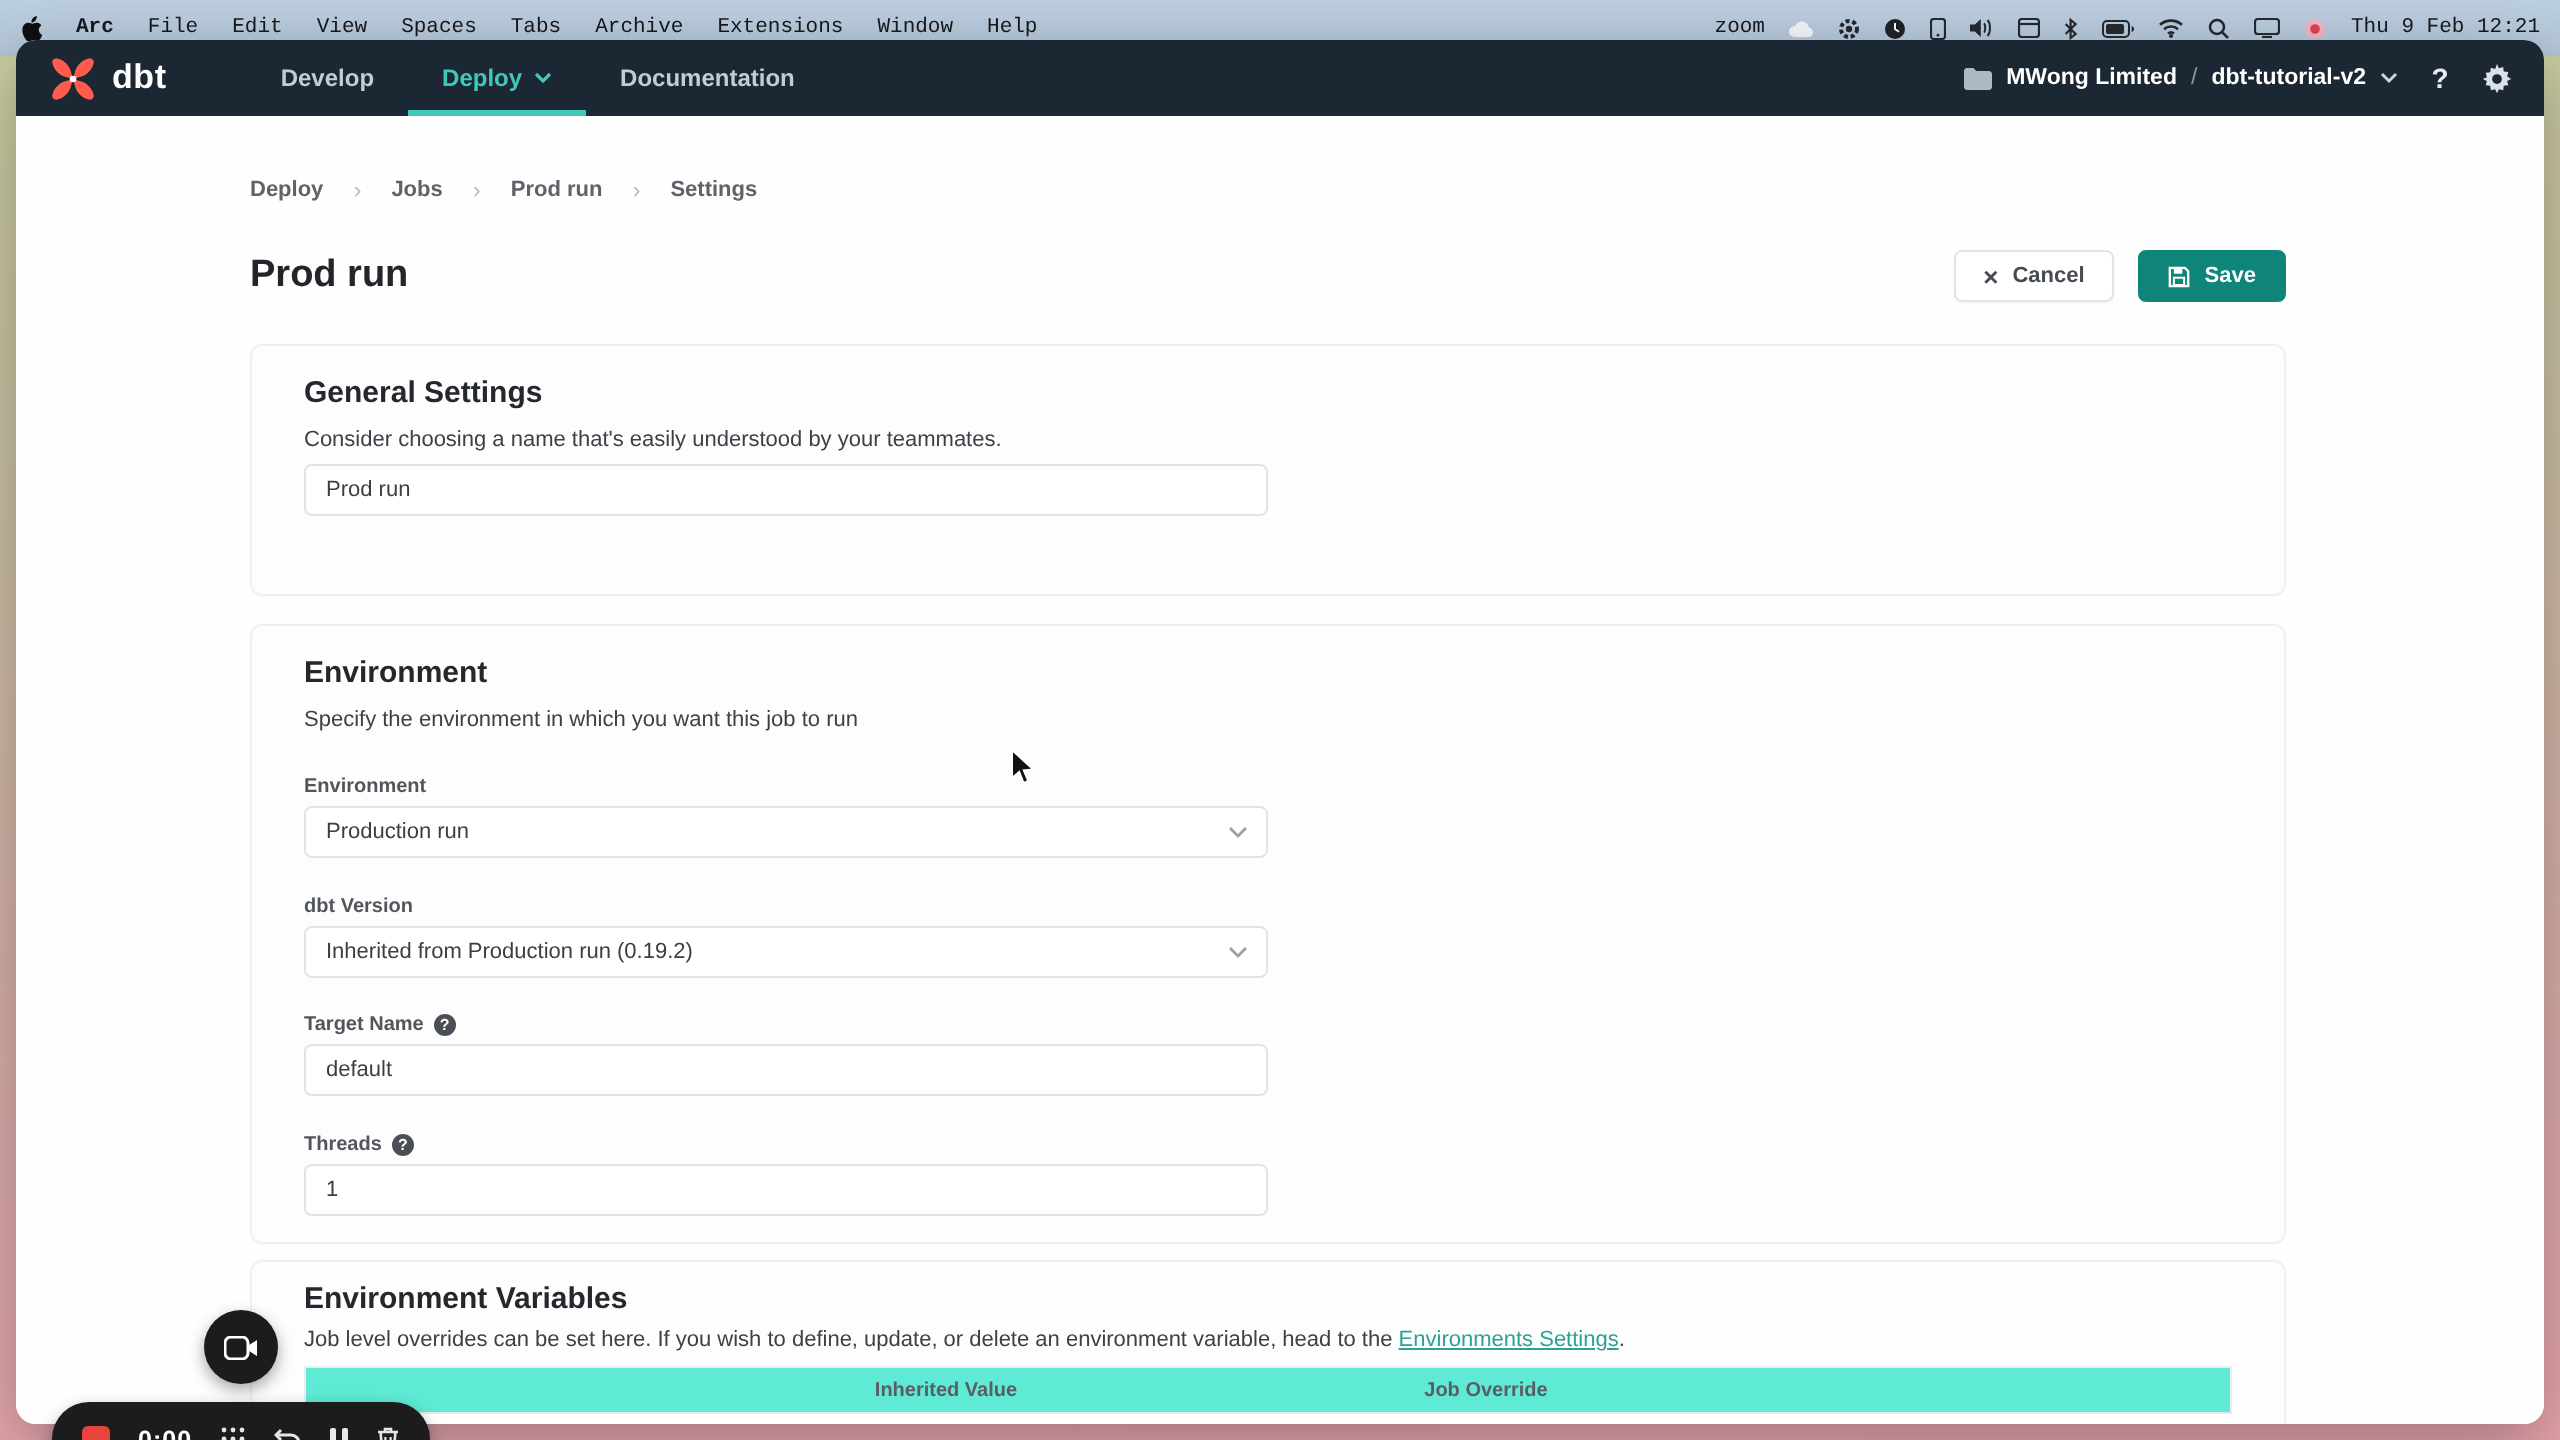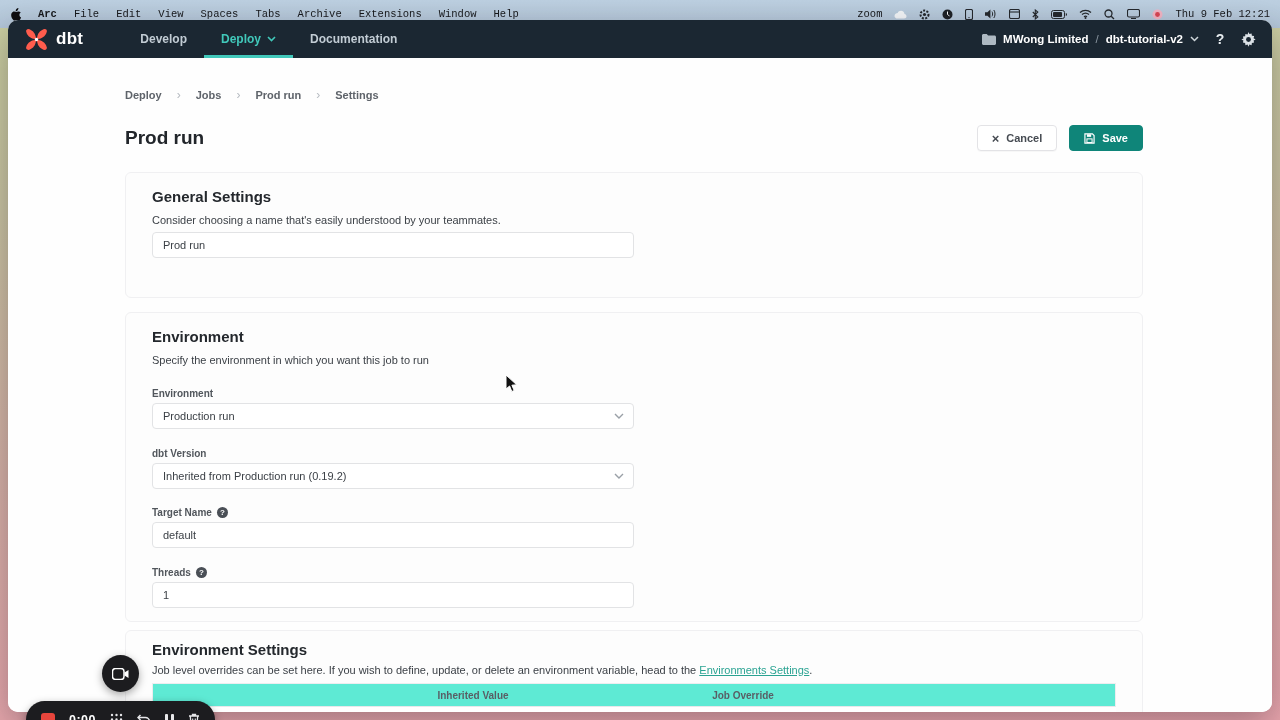"Environment Settings" h2 { text: Settings -> Variables }
